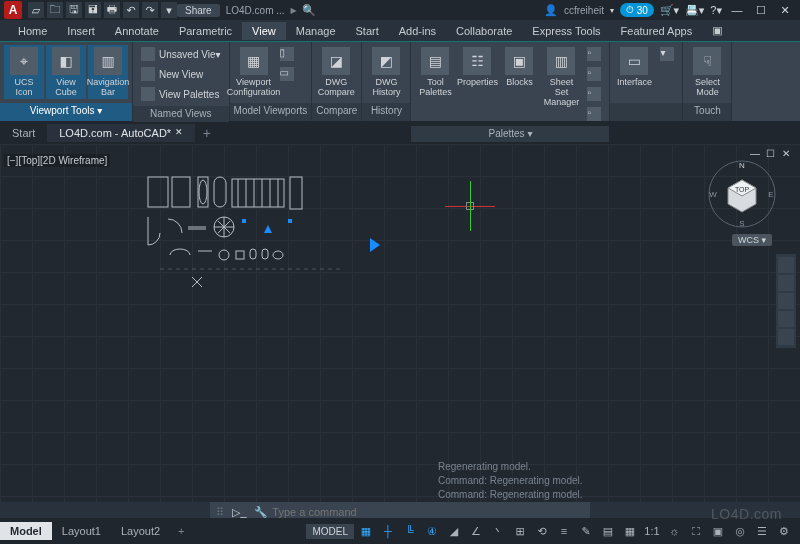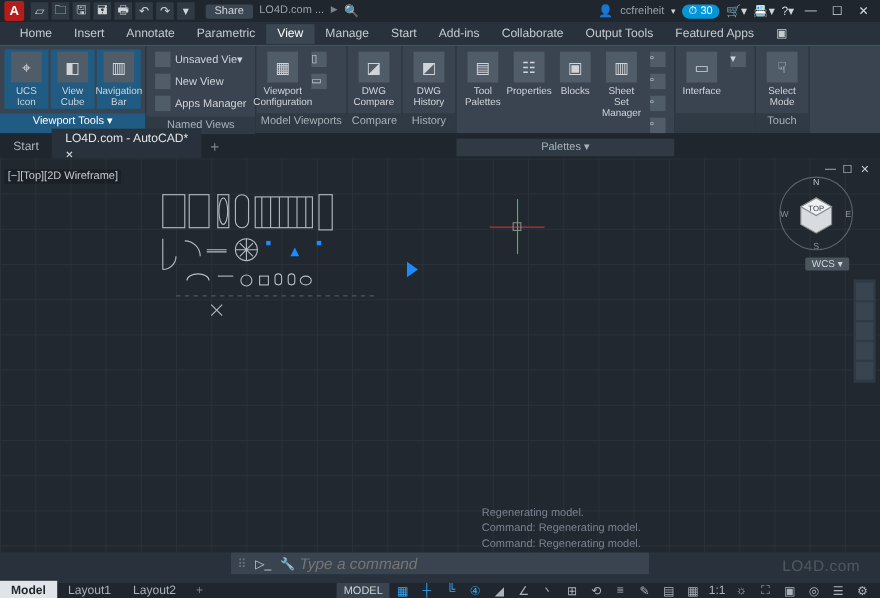"Share" .title-center { align-items: flex-start -> center; margin-left: 10px -> none }
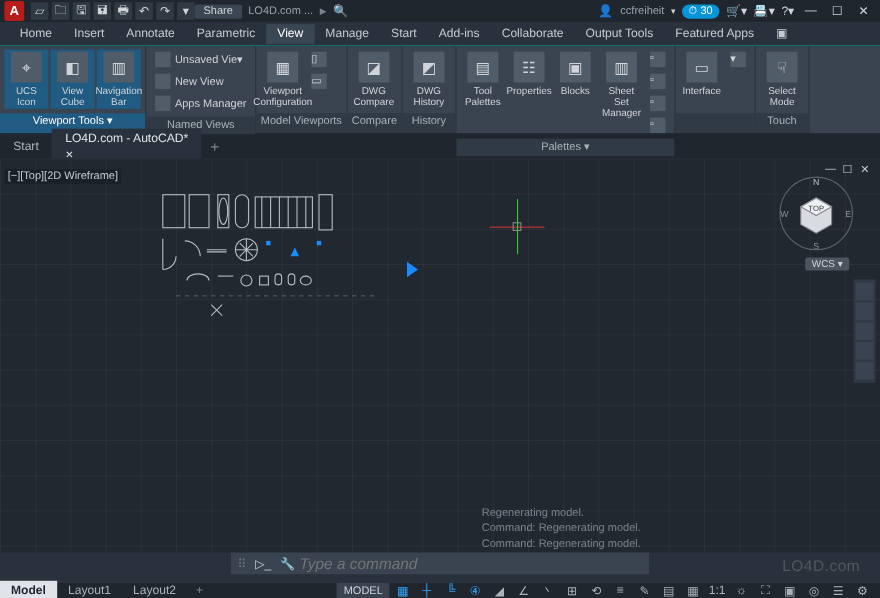"Output Tools" div.menutab { text: Output -> Express }
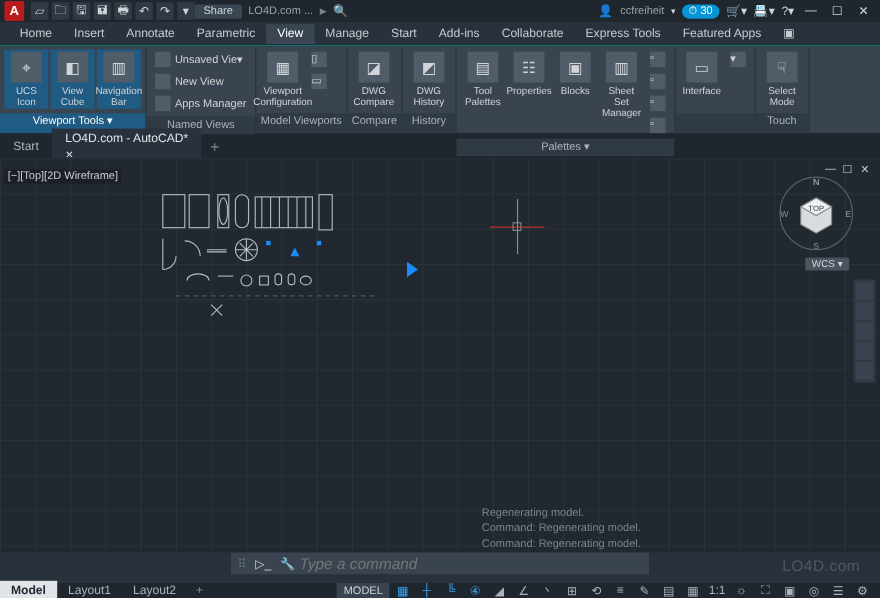"Apps Manager" span { text: Apps Manager -> View Palettes }
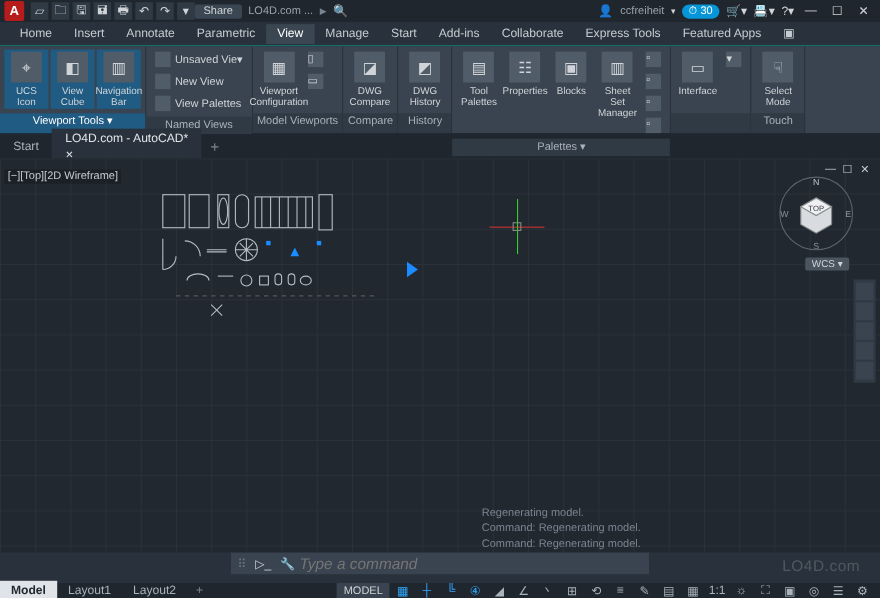"LO4D.com - AutoCAD*" .doctab.active { flex-direction: column -> none }
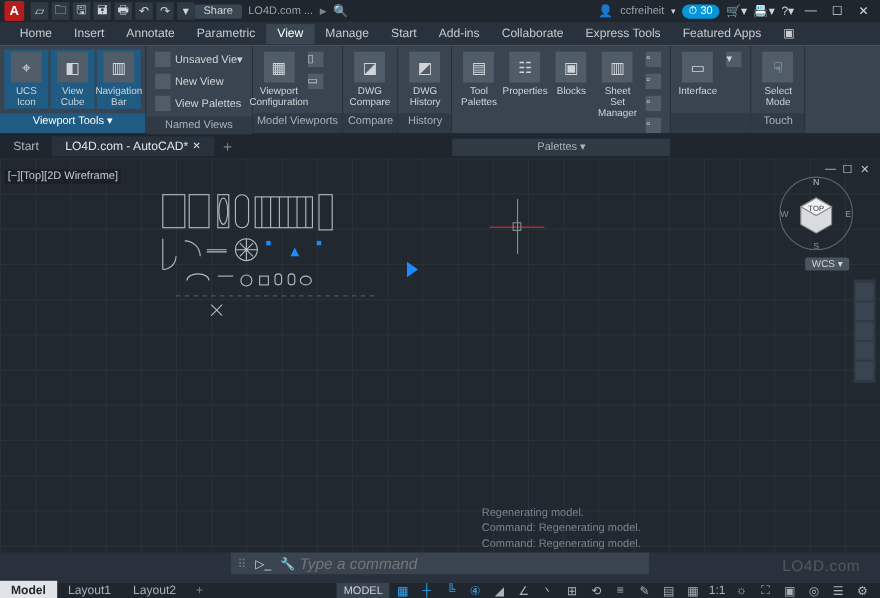"Type a command" .cmdline input { font-size: 14px -> 11px; font-style: italic -> none }
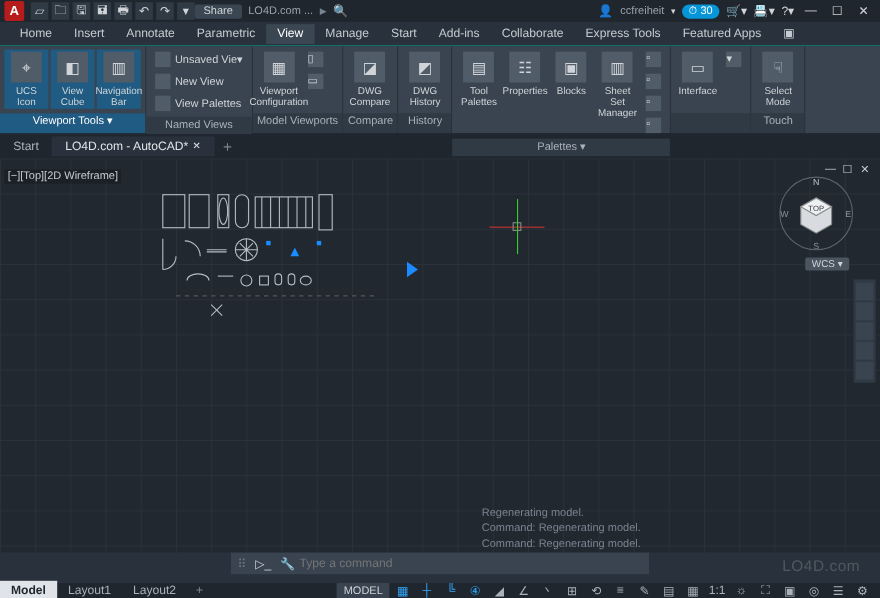"Model" .statusbar { height: 14px -> 26px }
